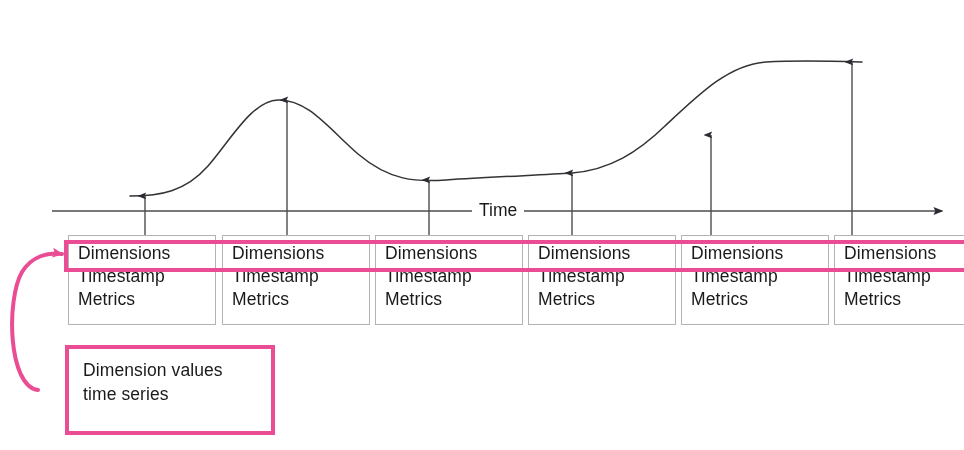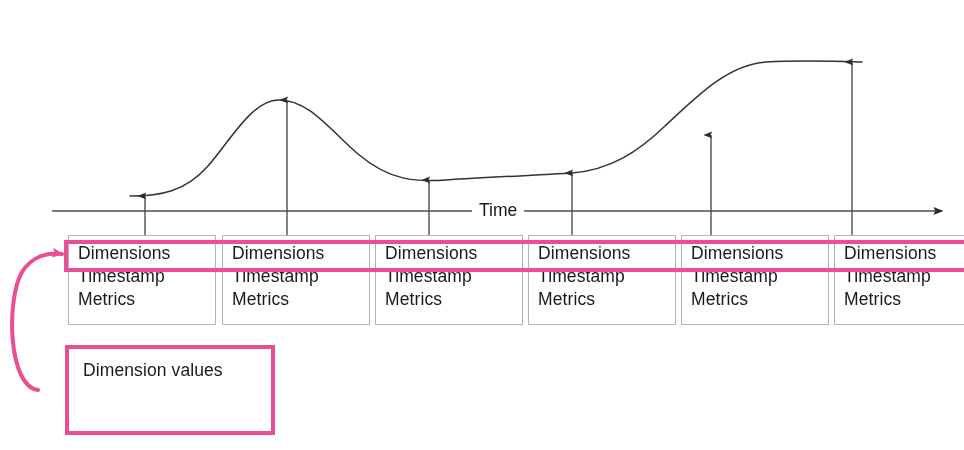"time series" div.callout-line { html: none -> <div>time series</div> }
